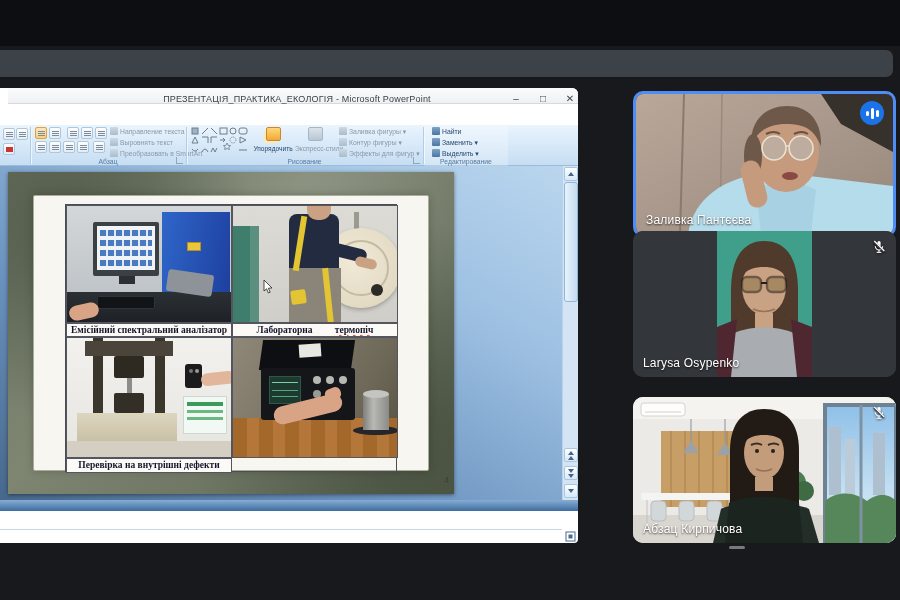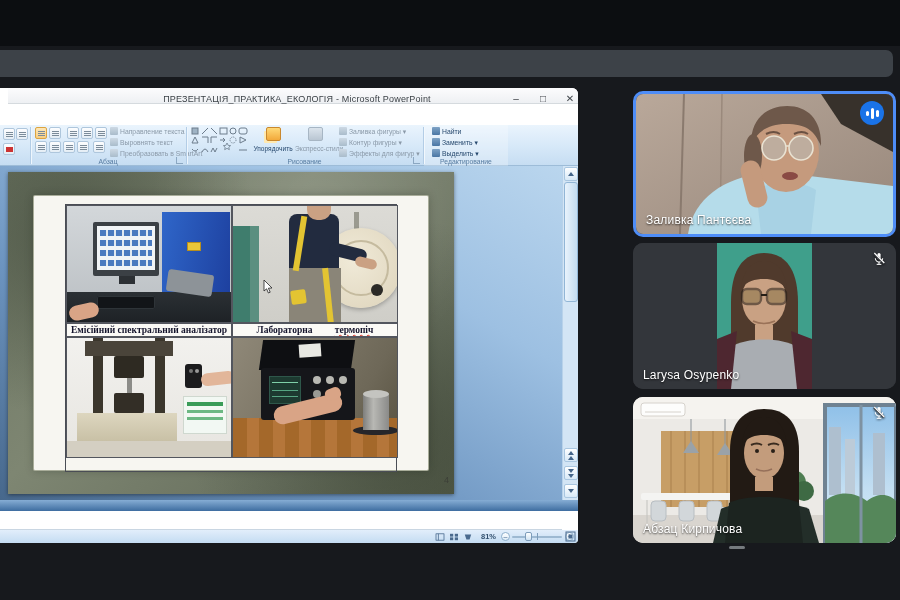"Larysa Osypenko" div.abs { top: 243px -> 231px }
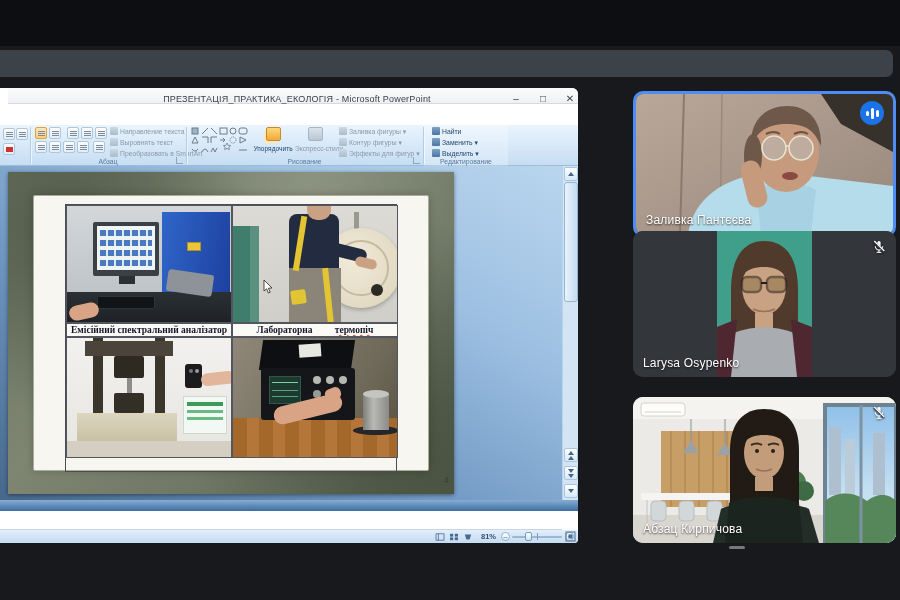"Перевірка на внутрішні дефекти" div.pcell { html: none -> <div><span>Перевірка на внутрішні дефекти</span></div> }
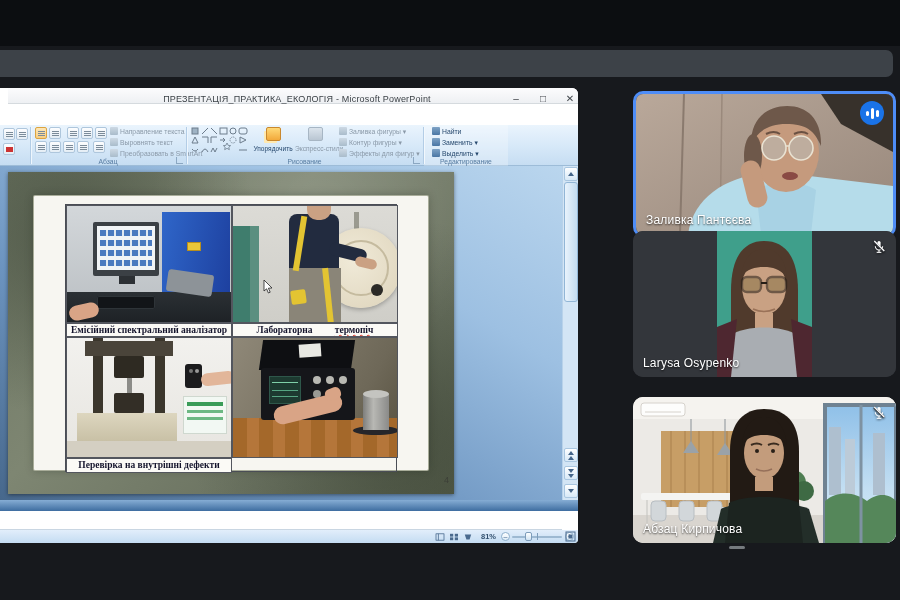"81%" div.abs { html: <div> <svg> <rect></rect> <line></line> </svg> <svg> <rect></rect> <rect></rect> <rect></rect> <rect></rect> </svg> <svg> <path></path> </svg> <div>81%</div> <div>–</div> <div></div> <div></div> <div></div> <div>+</div> <svg></svg> </div> -> none }
